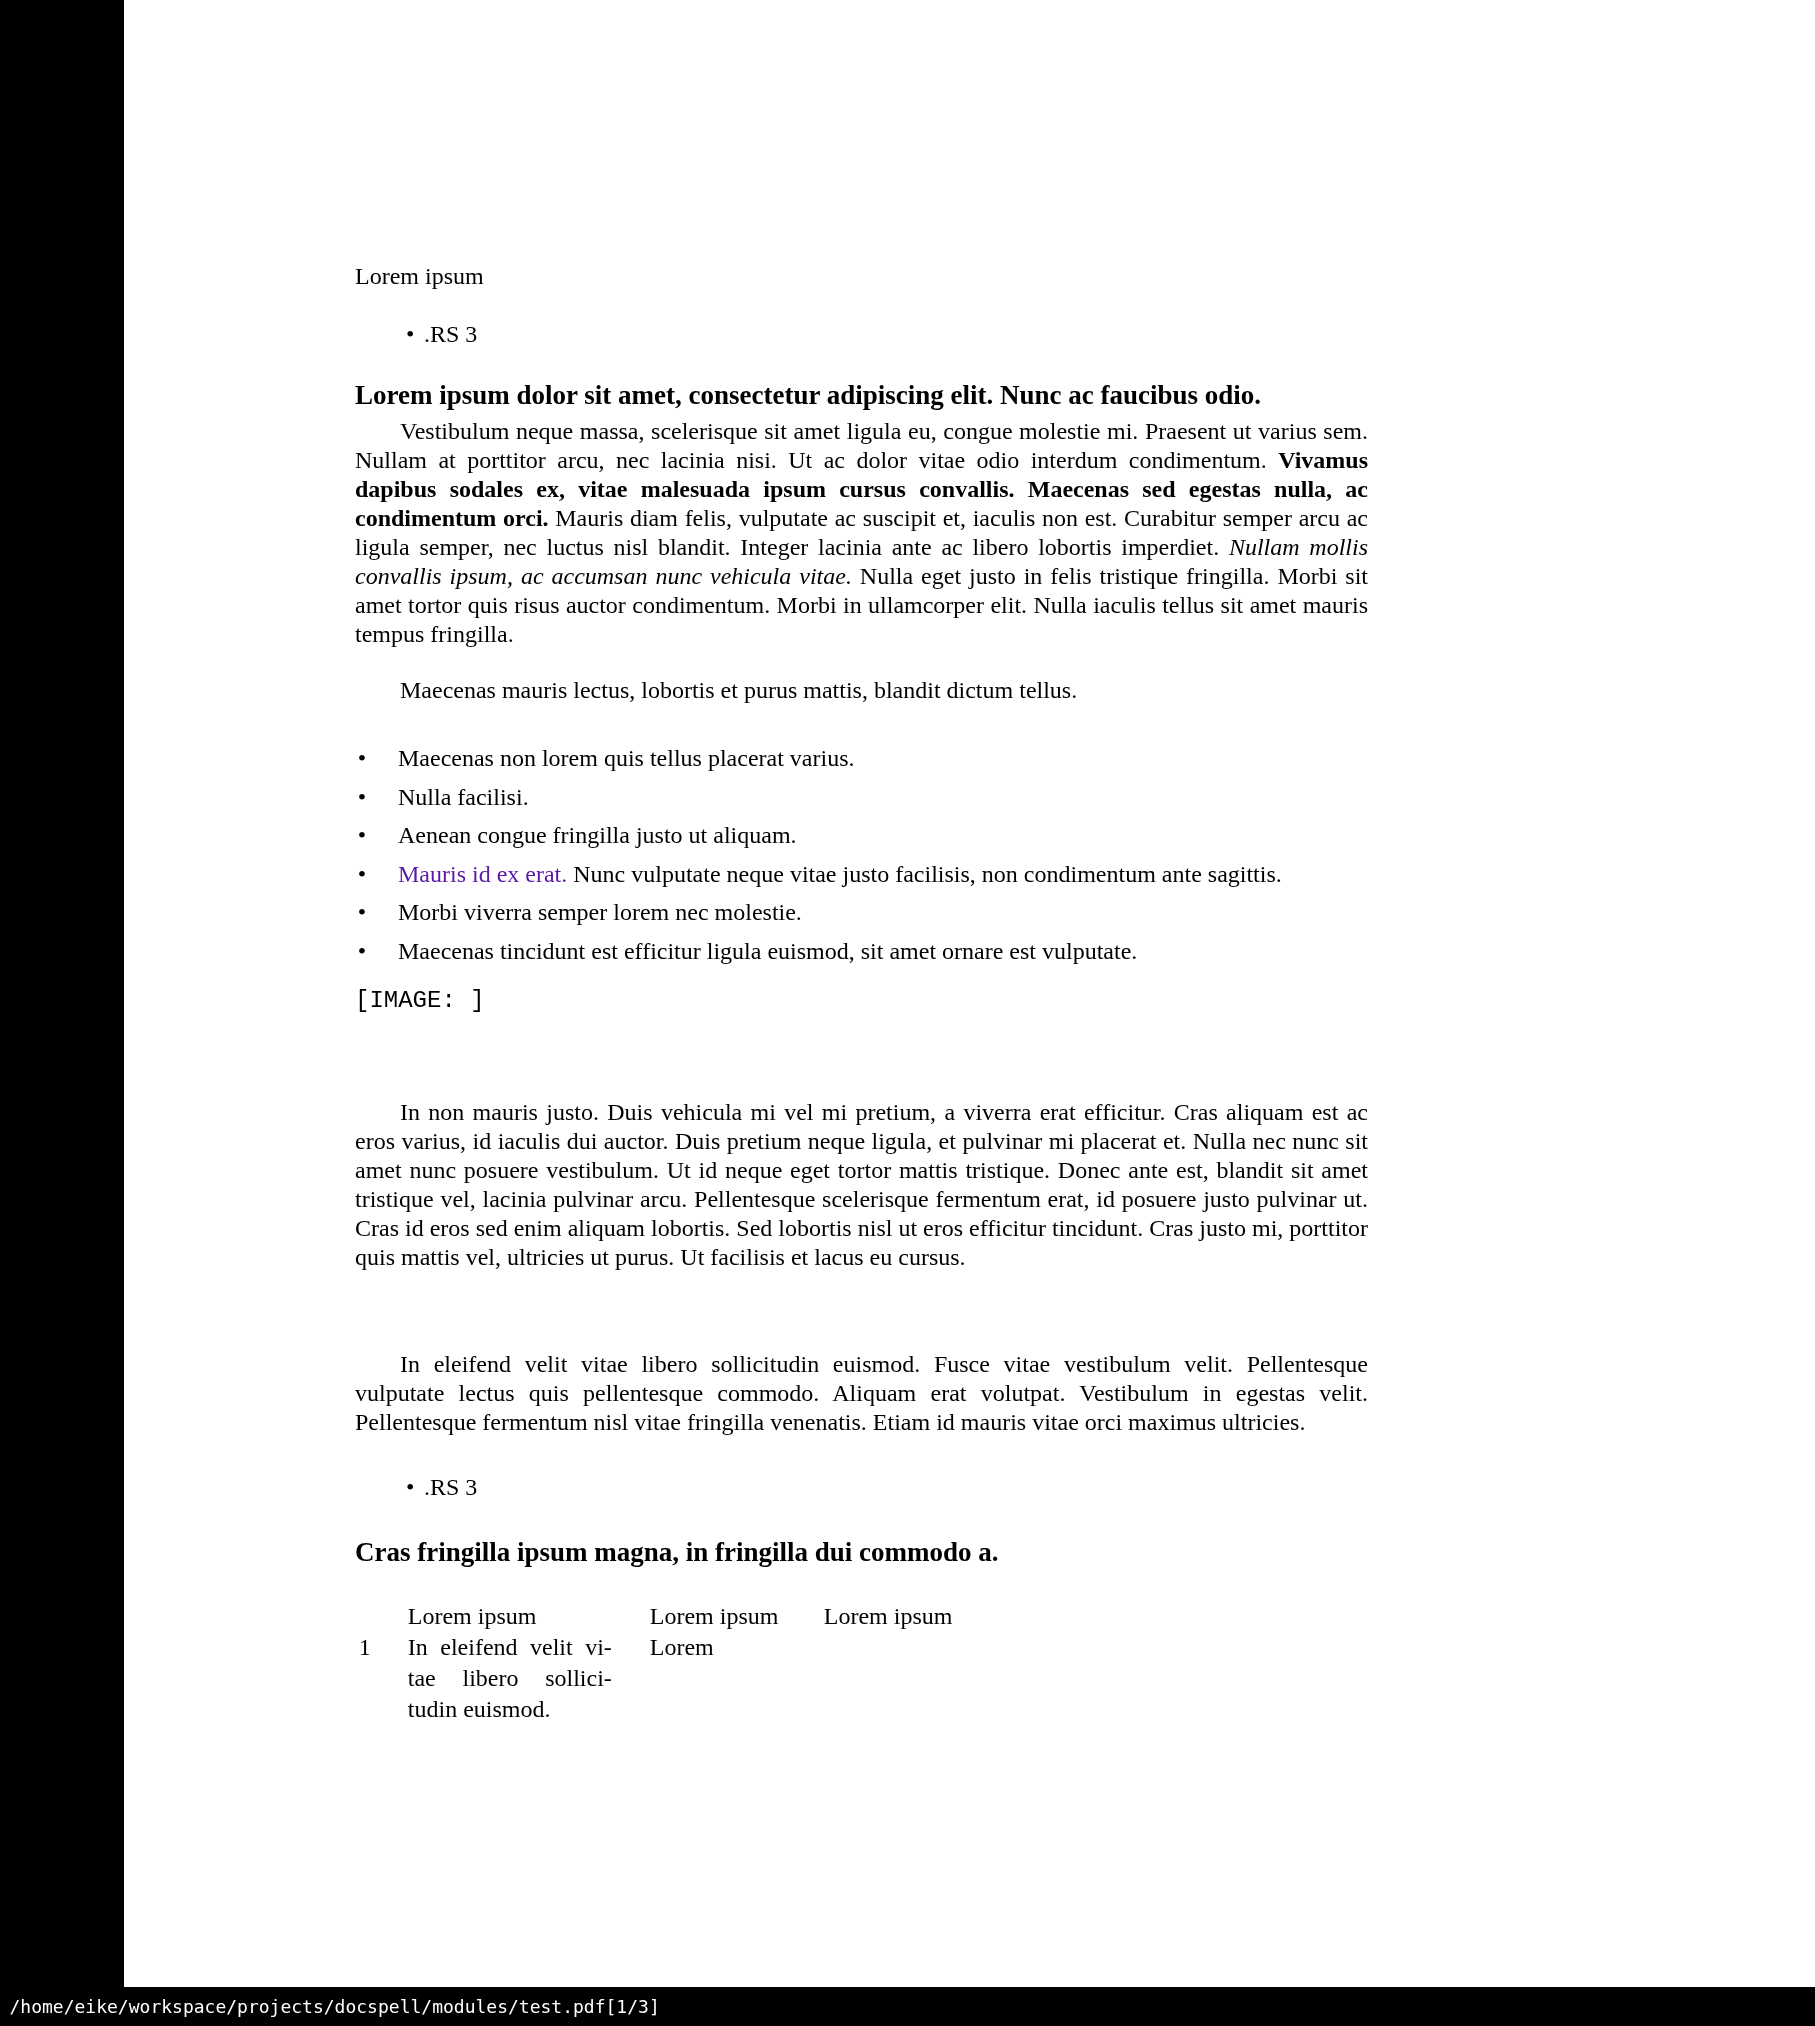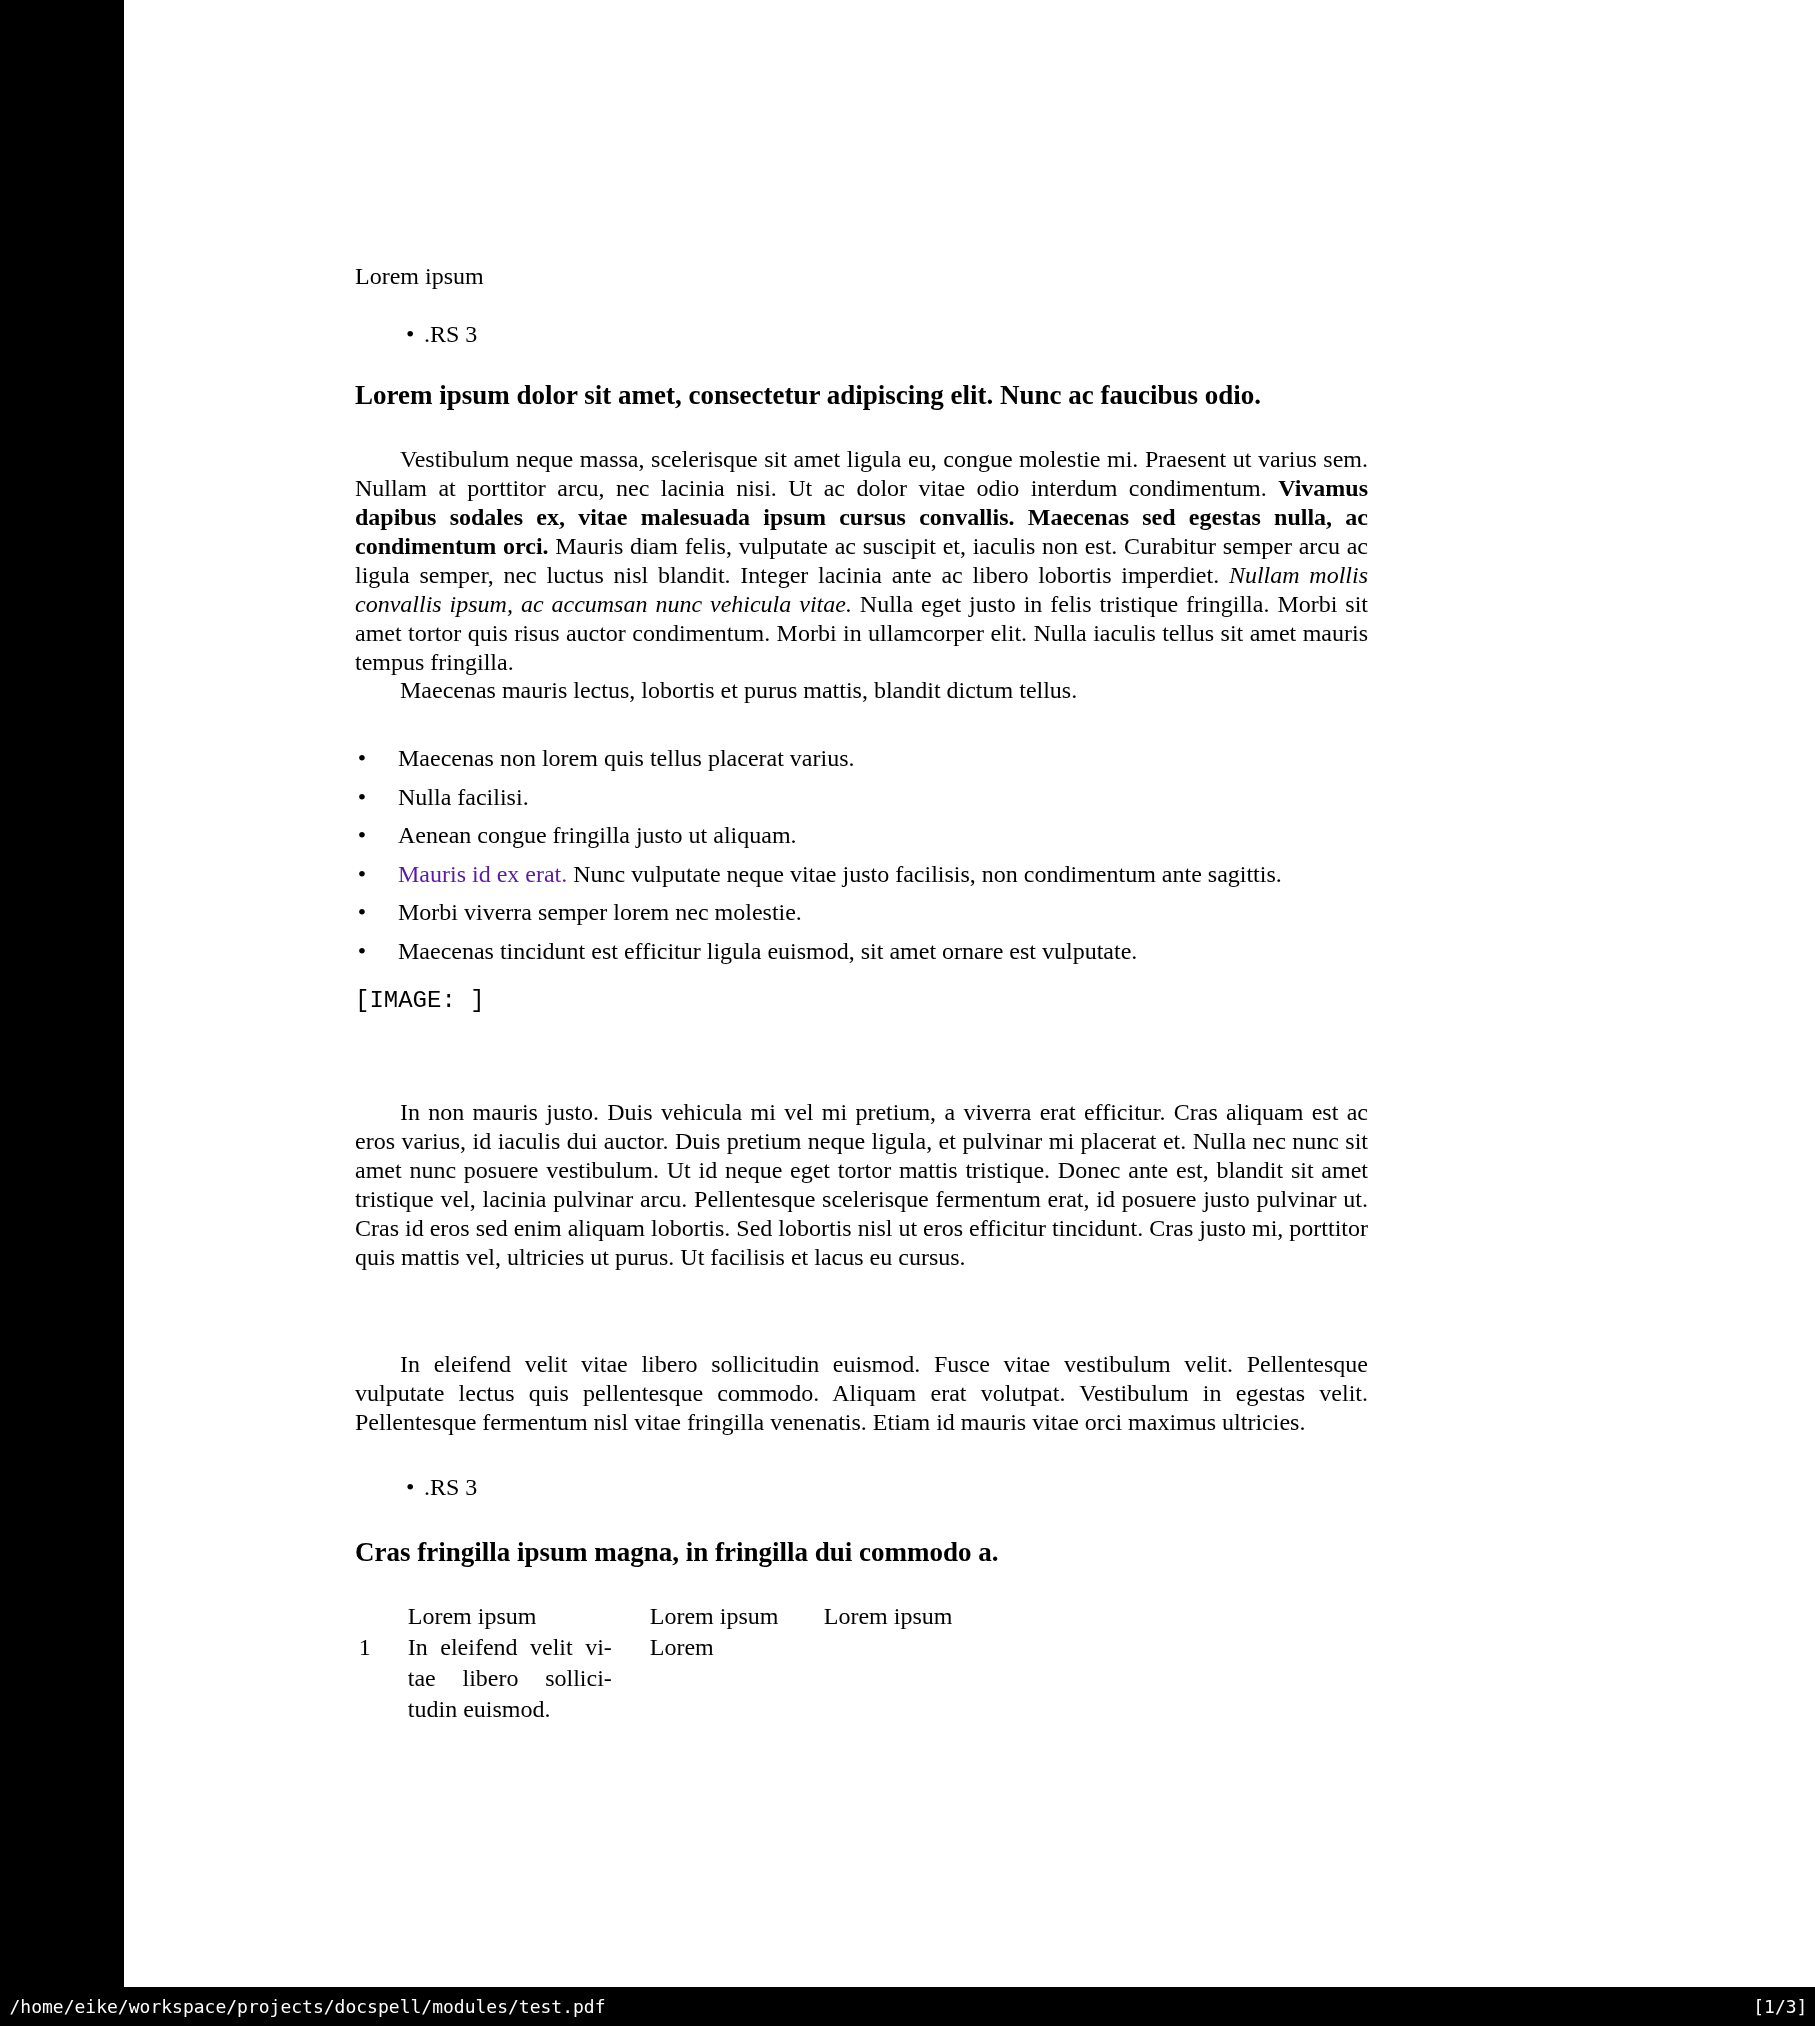"Vestibulum neque massa, scelerisque sit" .pos-p1 { margin-top: 28px -> none }
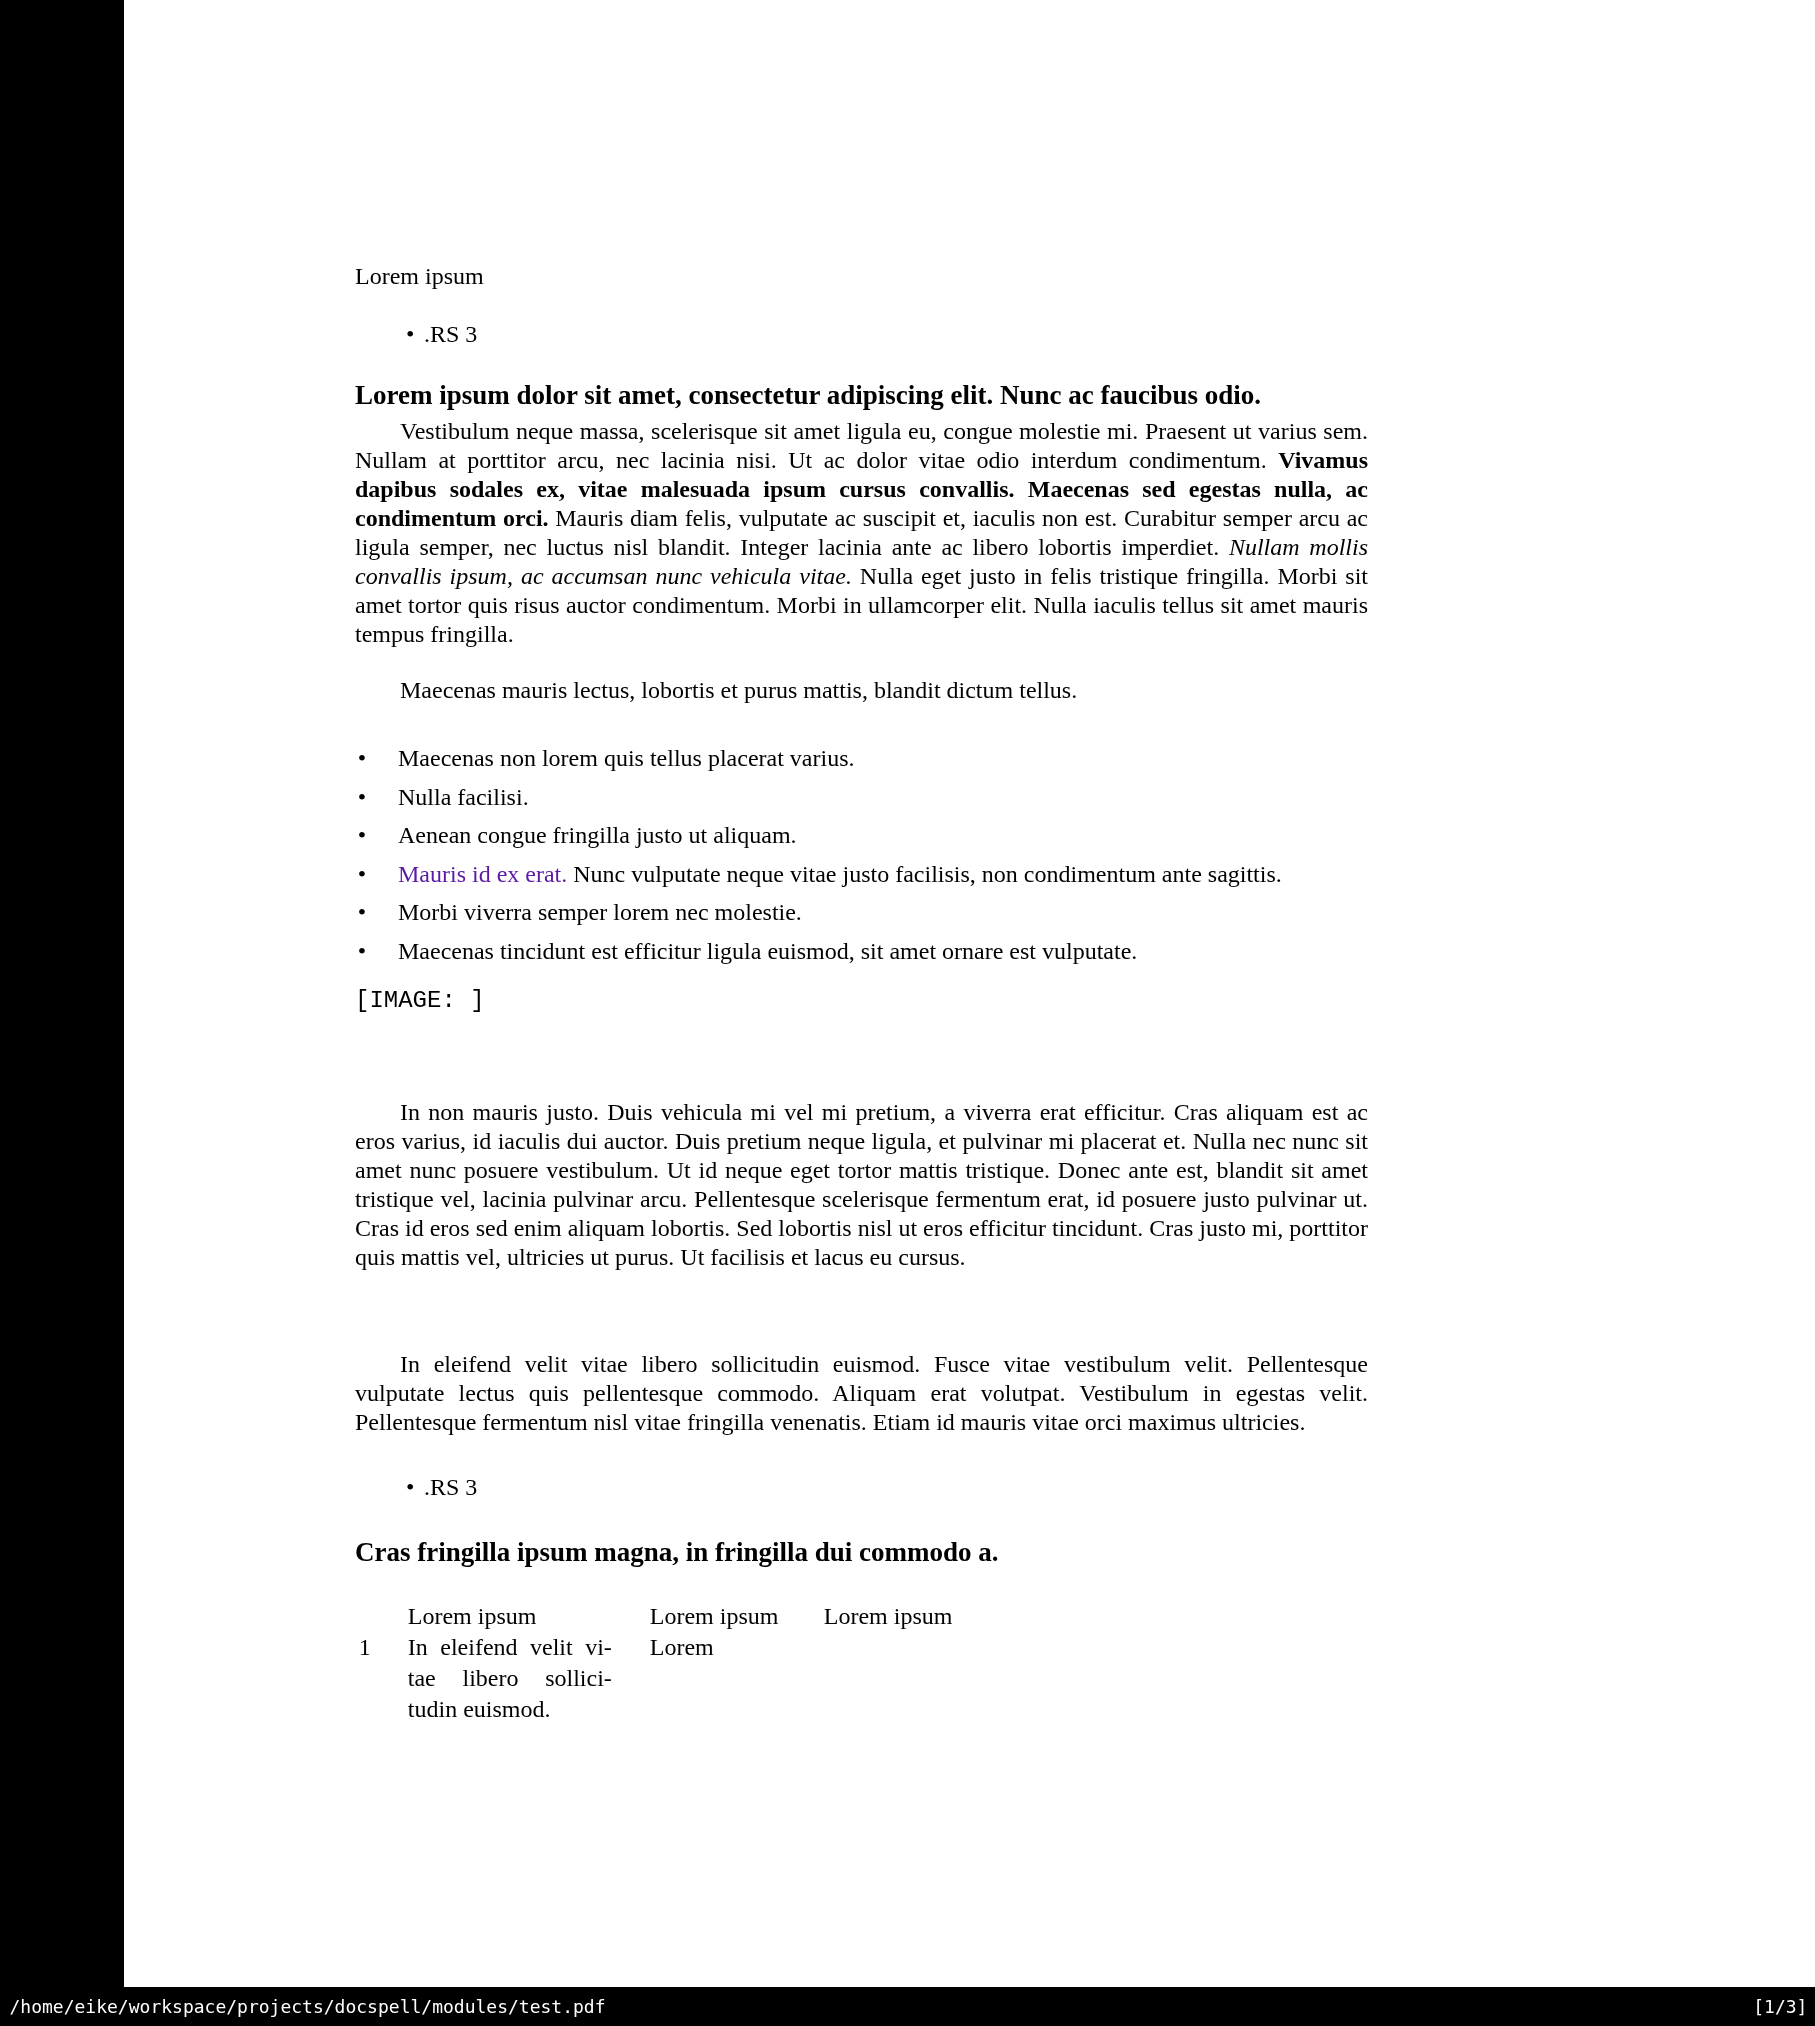"/home/eike/workspace/projects/docspell/m" .statusbar { justify-content: space-between -> none }
